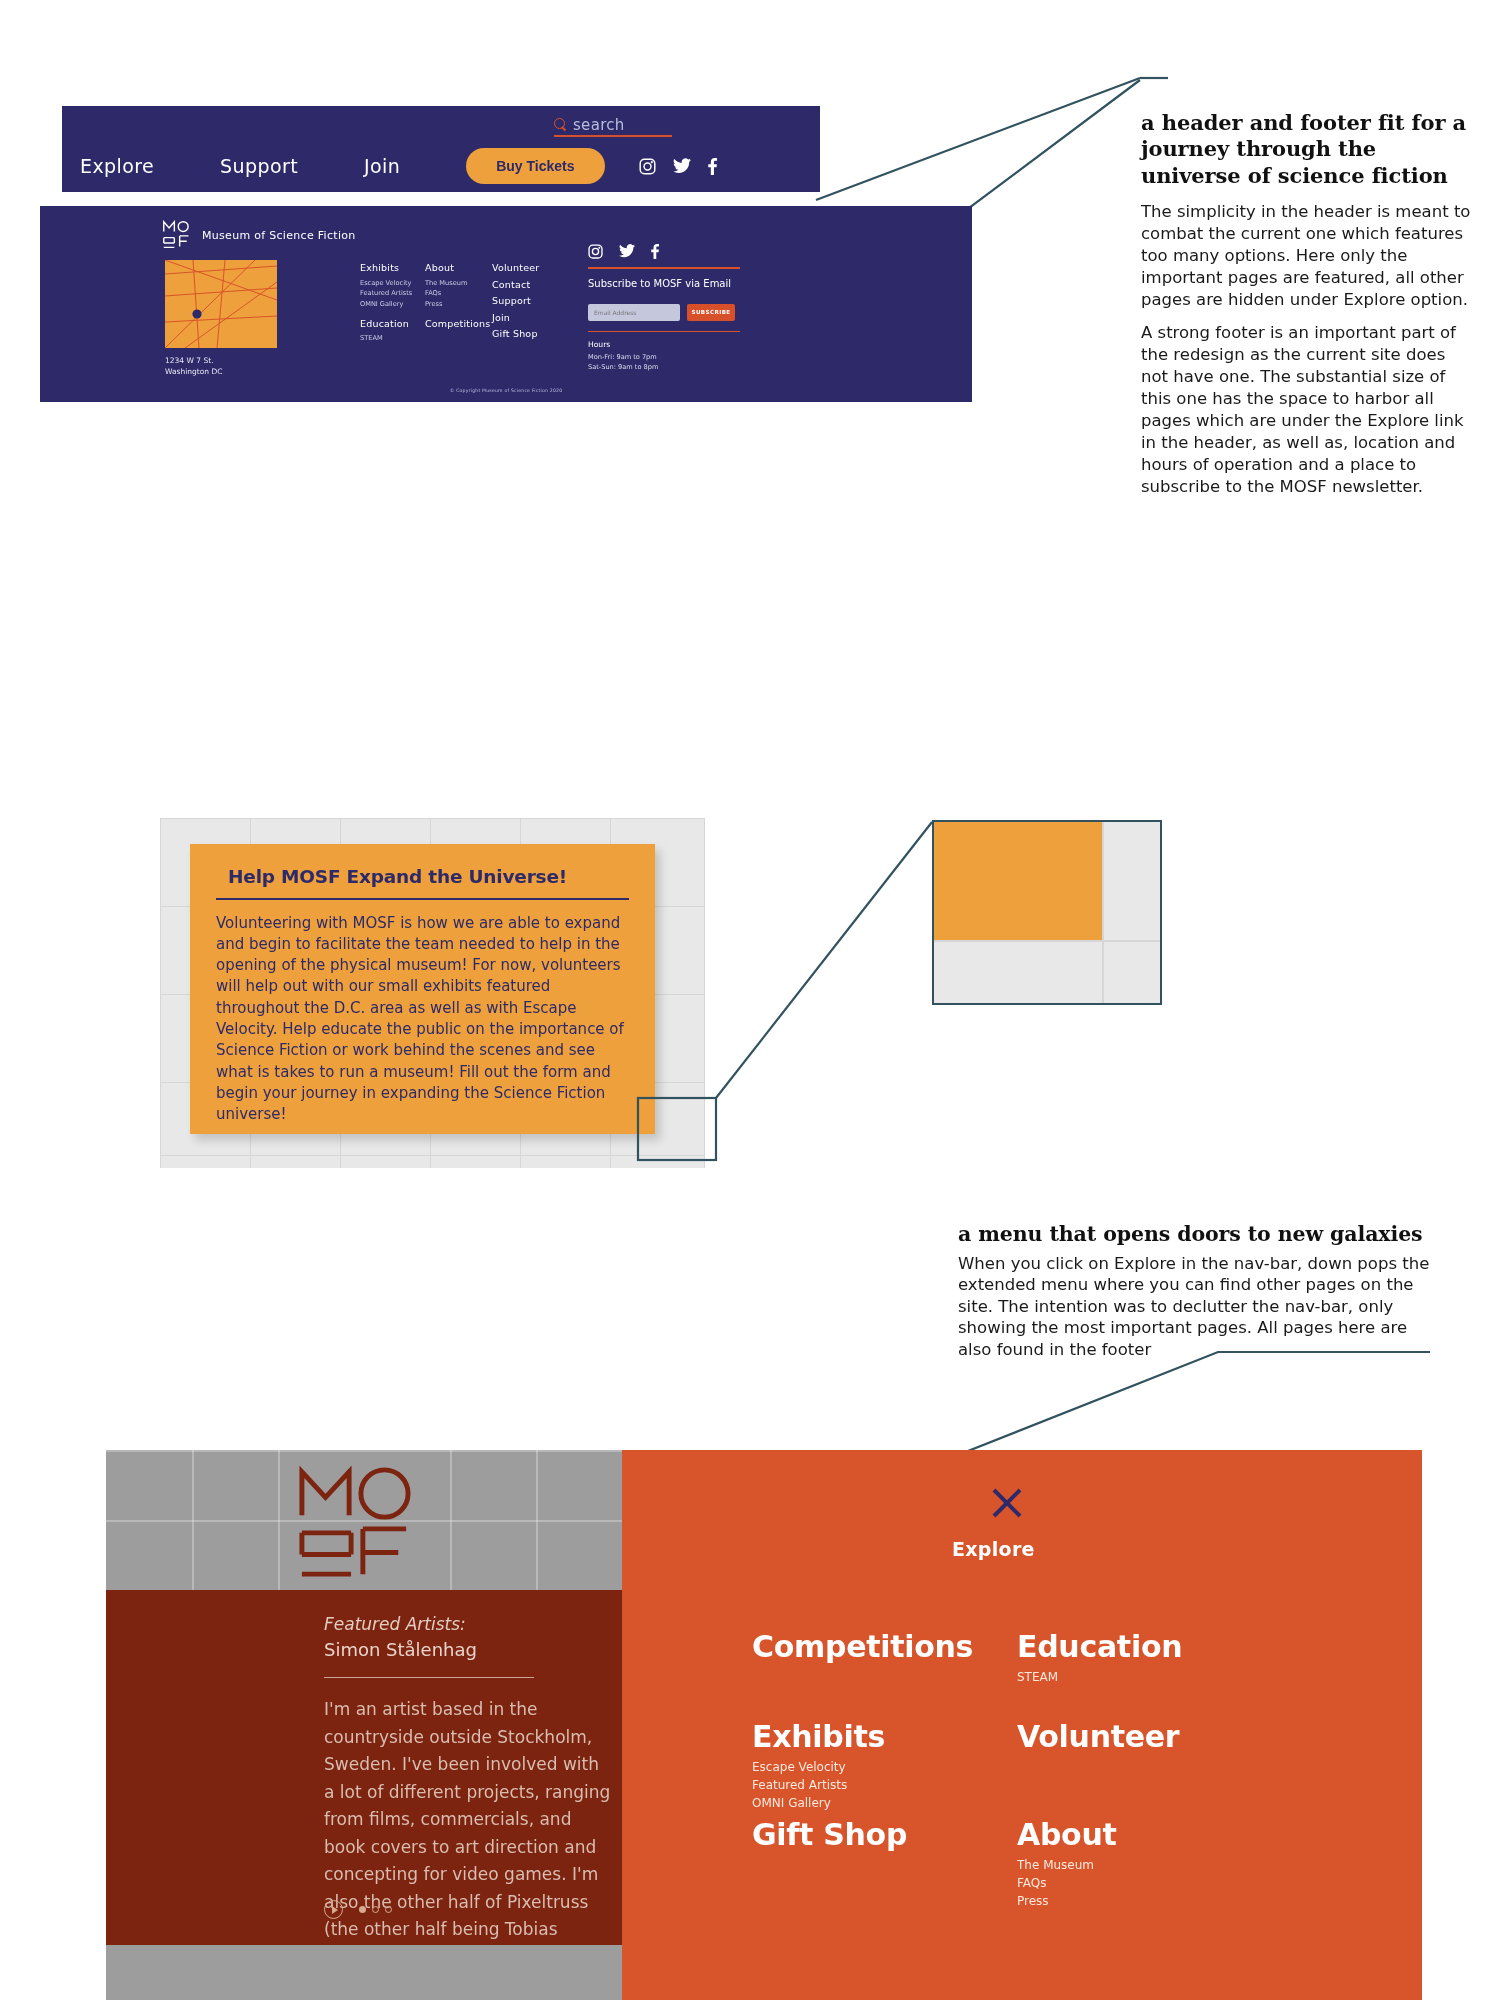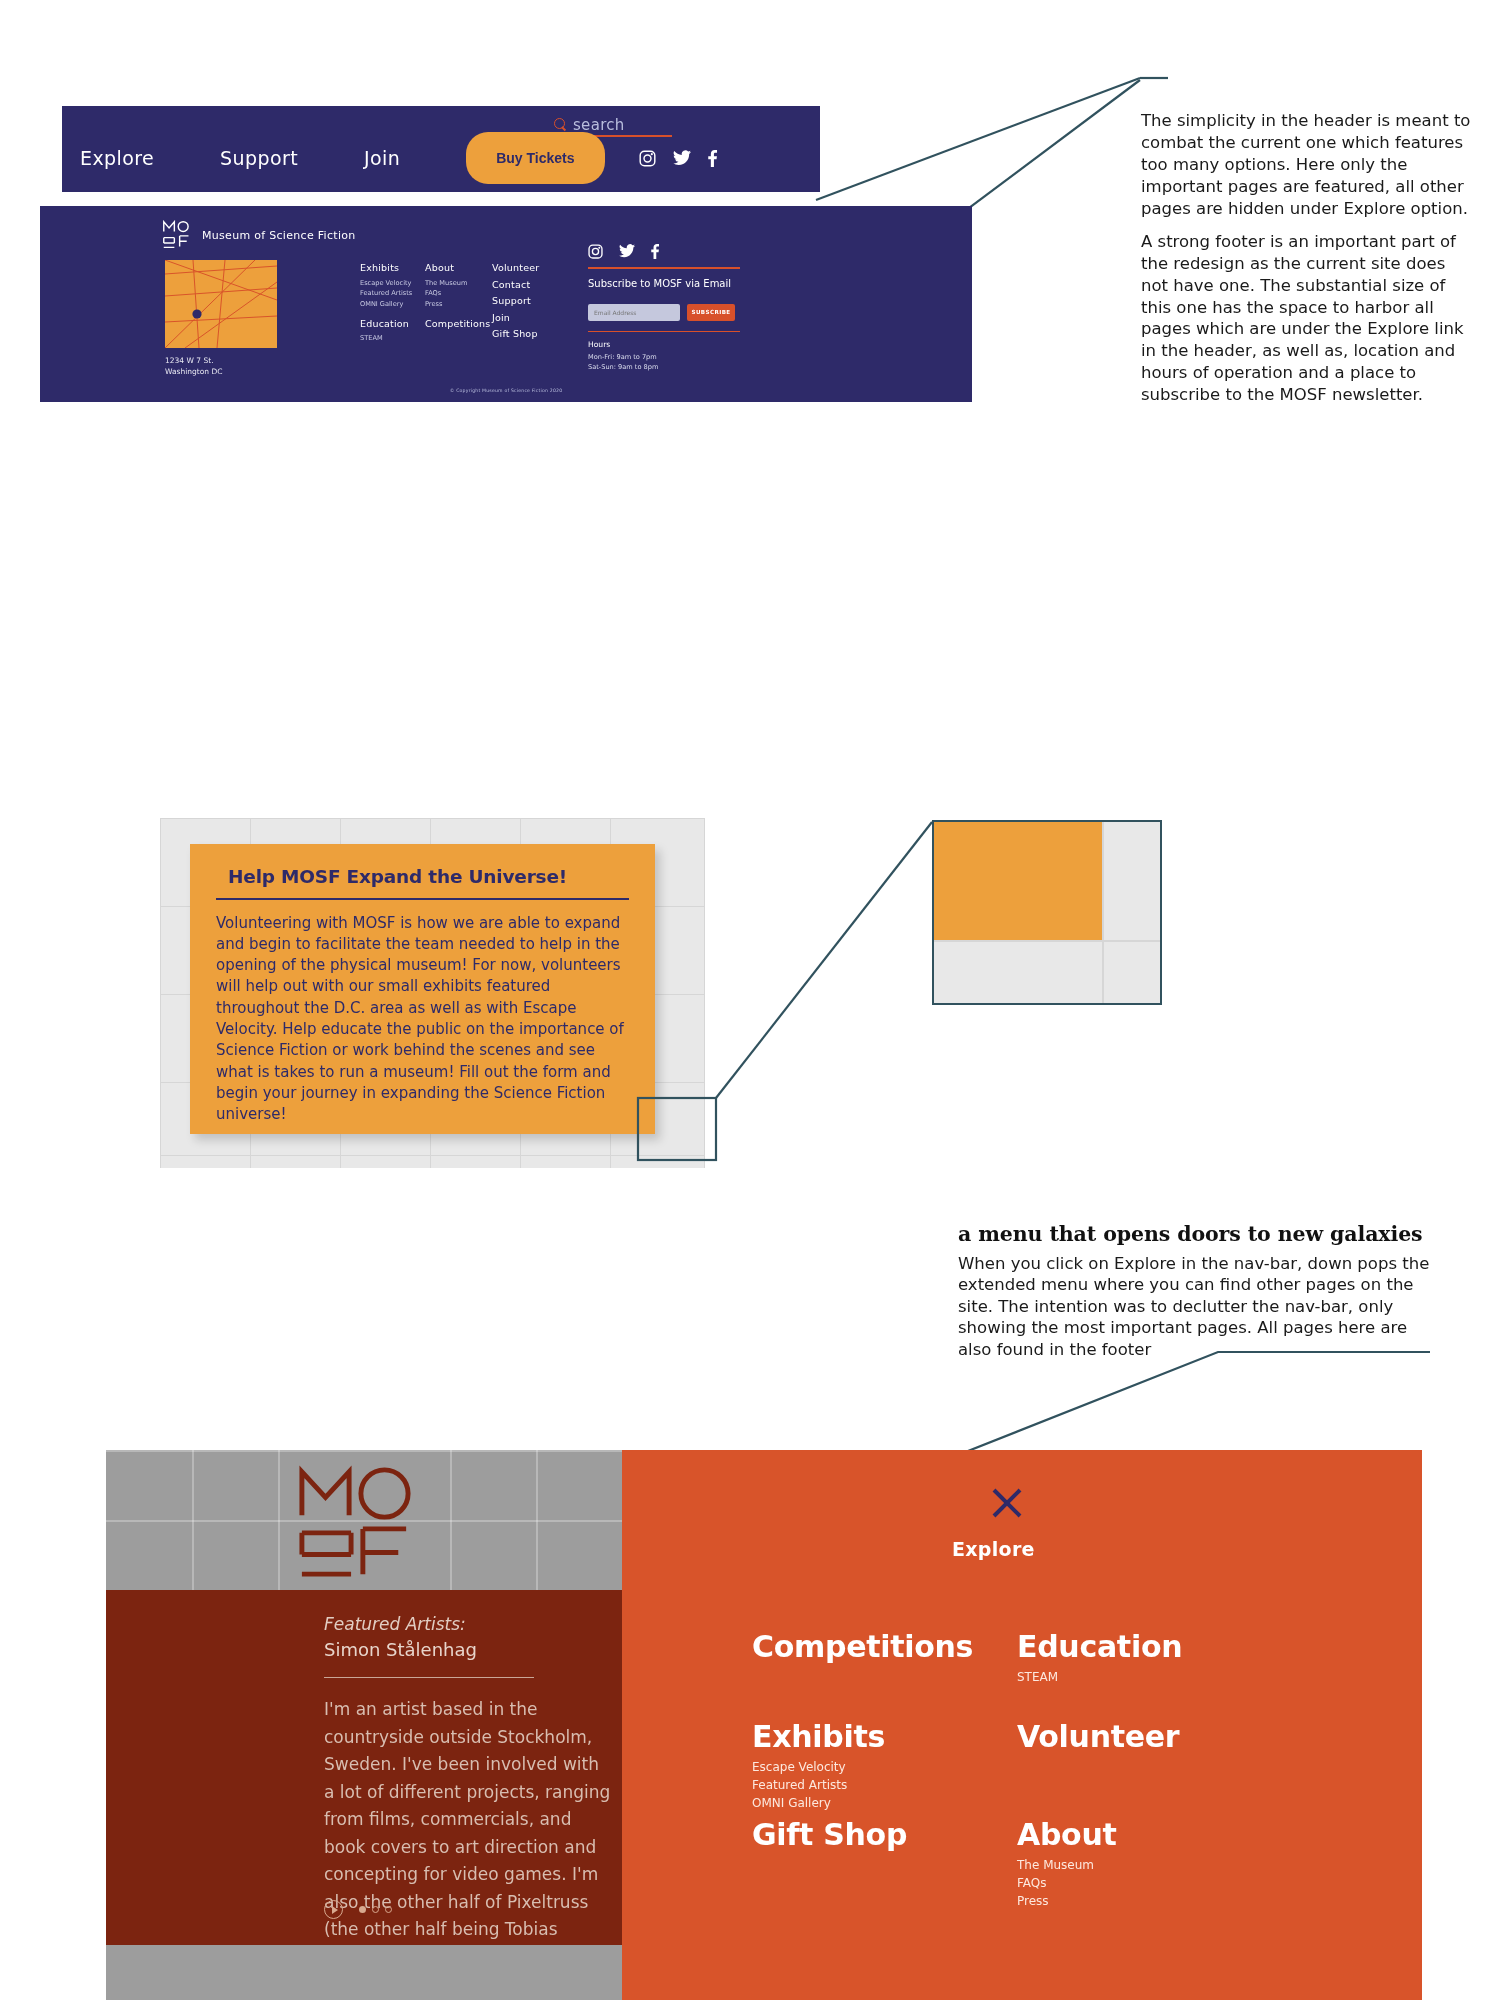"a header and footer fit" div.ann-head { html: none -> <div>a header and footer fit for a journey through the universe of science fiction</div> }
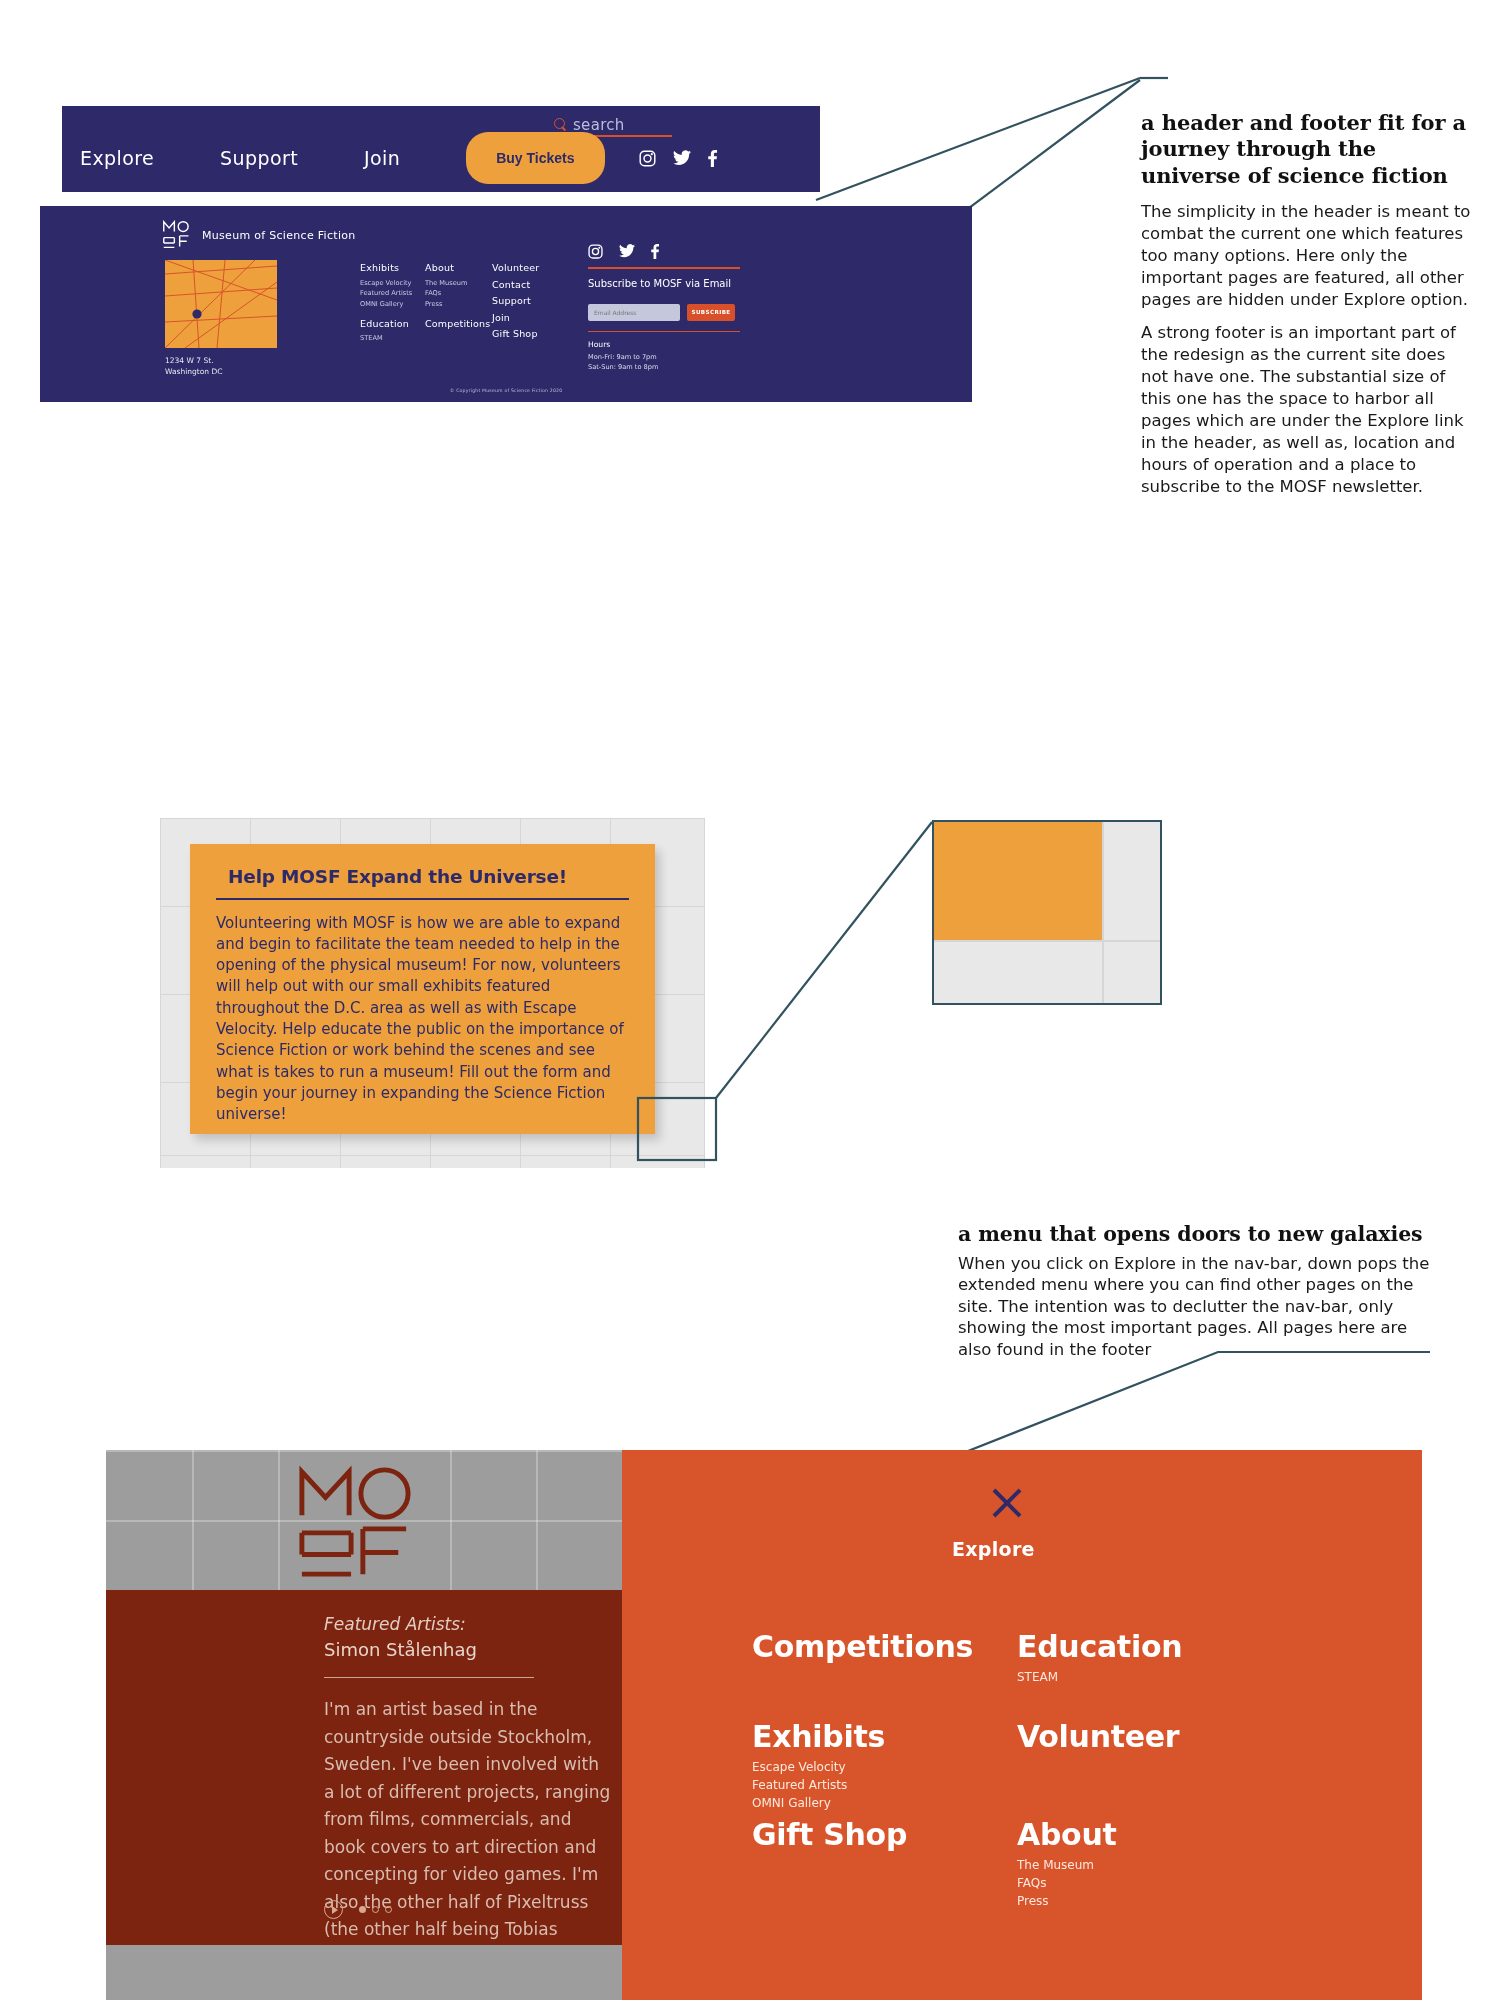"Buy Tickets" #header-mock .tickets { padding: 18px 30px -> 10px 30px }
